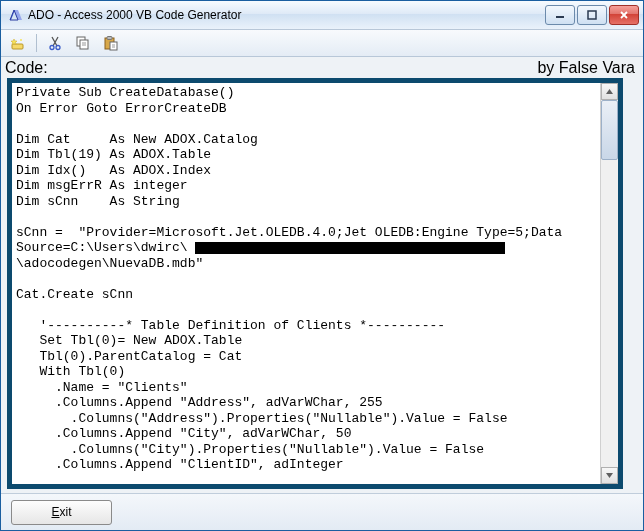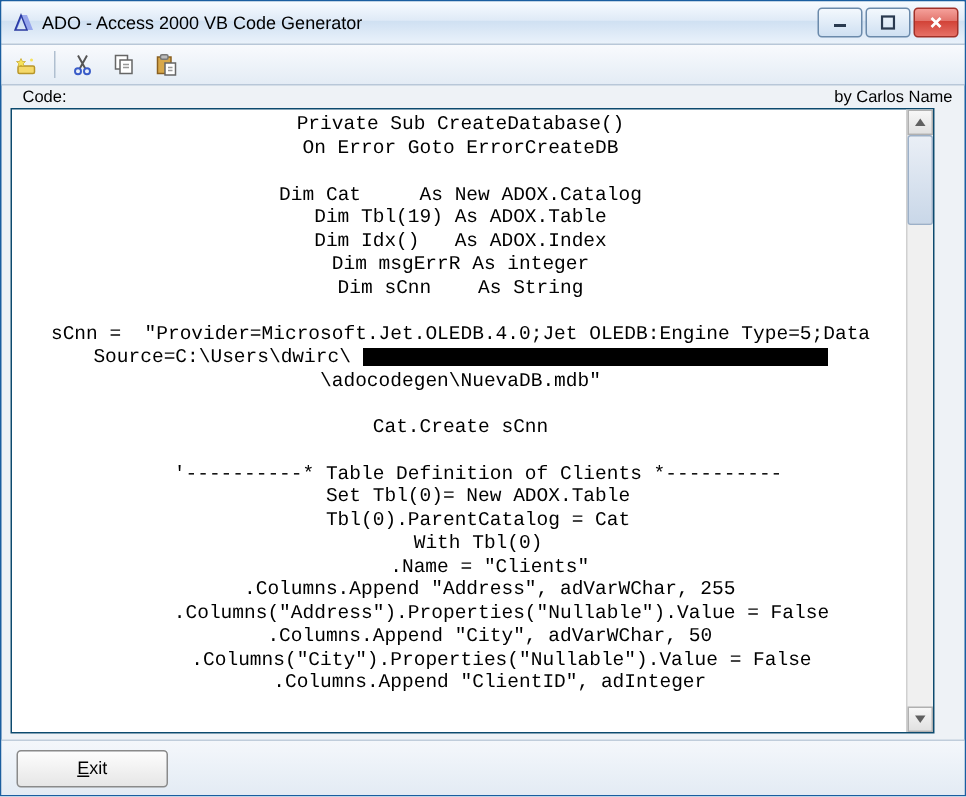"Code:" .label-row { font-size: 11px -> 16px; padding: 2px 8px 1px 14px -> 2px 8px 1px 4px }
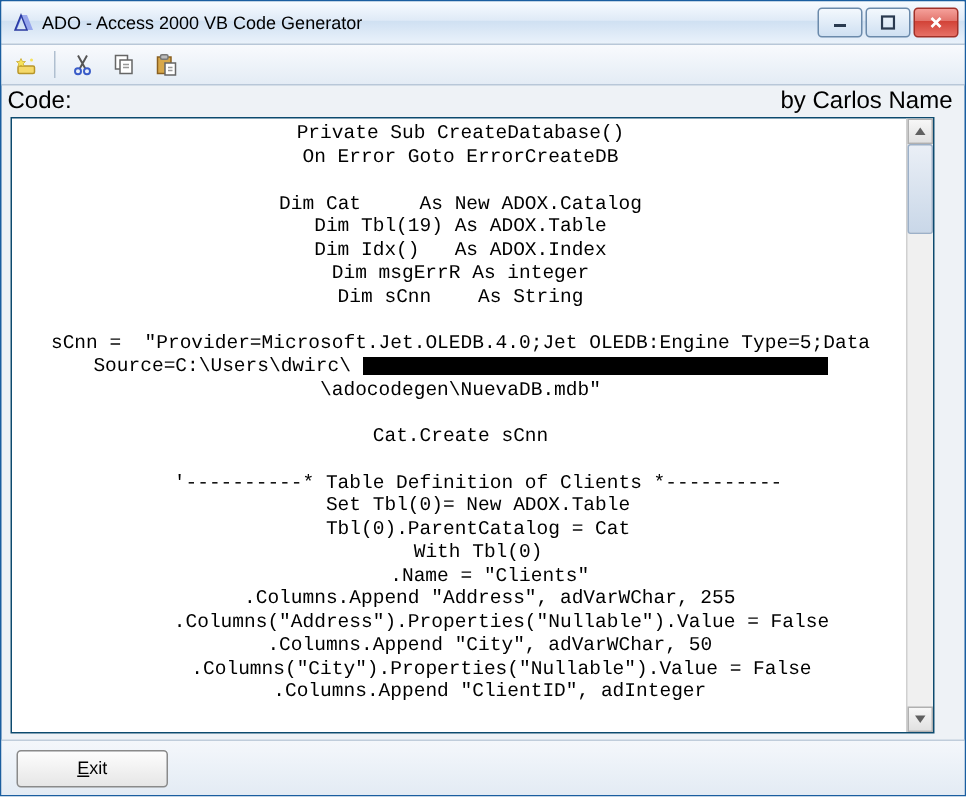"by Carlos Name" span { text: Carlos Name -> False Vara }
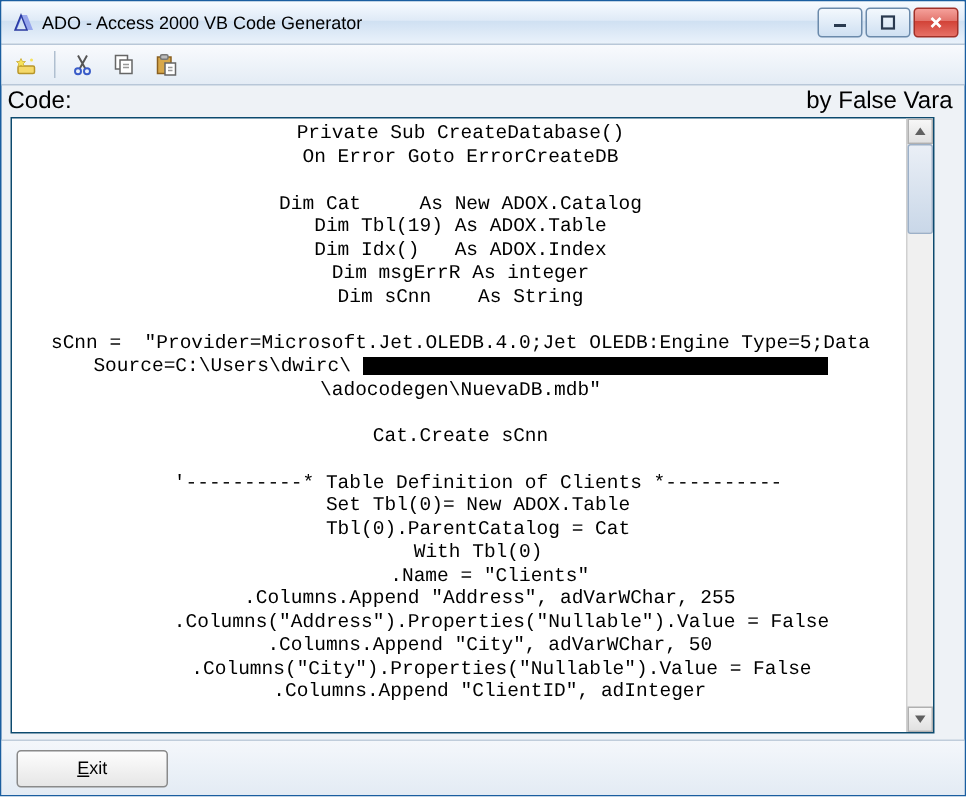"Private Sub CreateDatabase()" .code-wrap { border: 1px solid #0c4a6e -> 5px solid #0c4a6e; text-align: center -> none }
